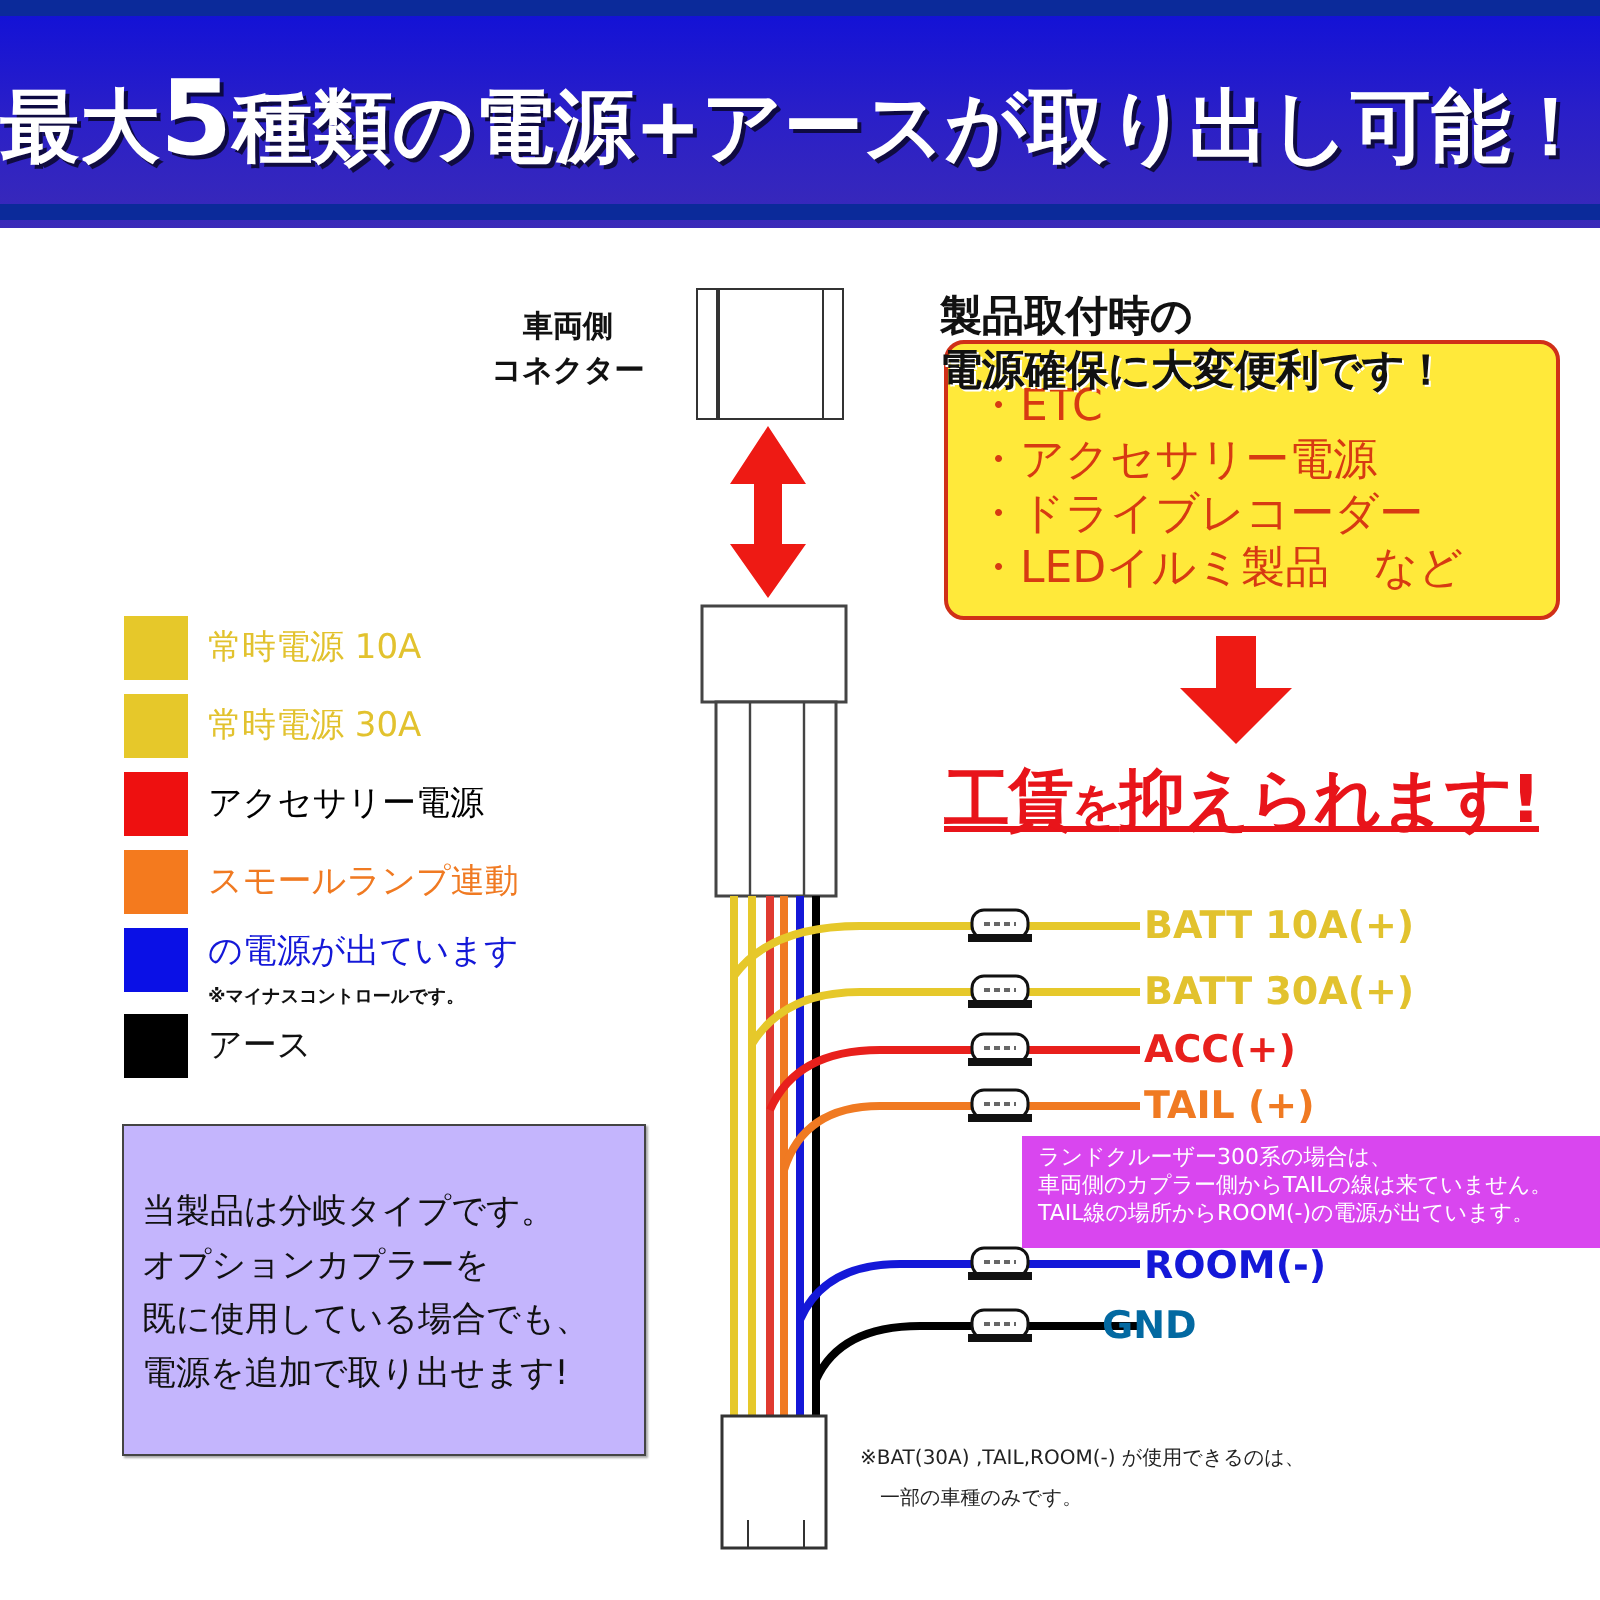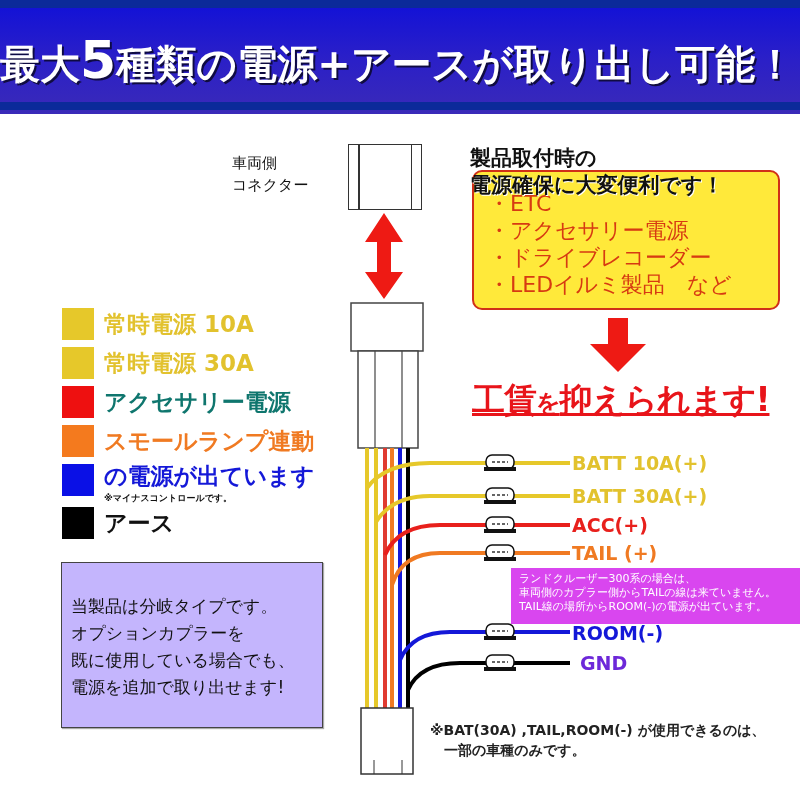"車両側" .conn-label { font-weight: normal -> bold; text-align: left -> center }
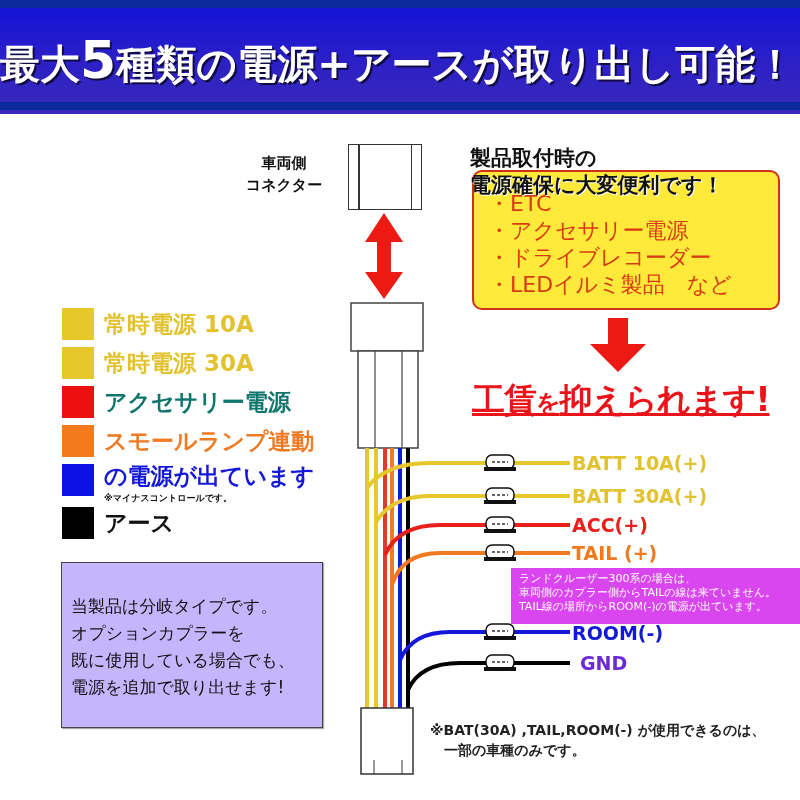"常時電源 10A" .legend-text { font-size: 23px -> 17px; font-weight: bold -> normal }
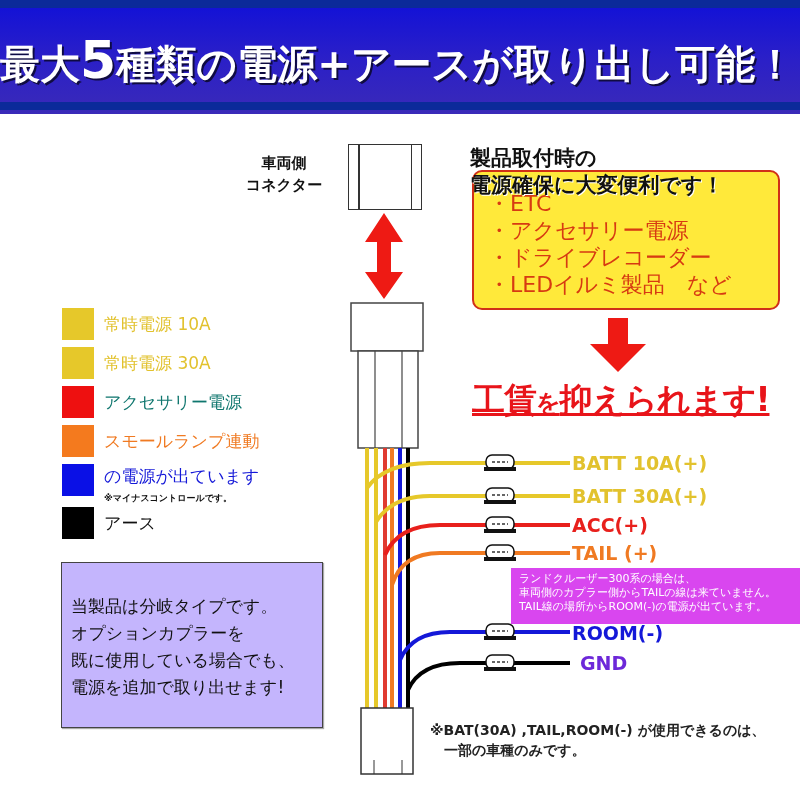"アクセサリー電源" div.legend-text { color: #0f766e -> #000000 }
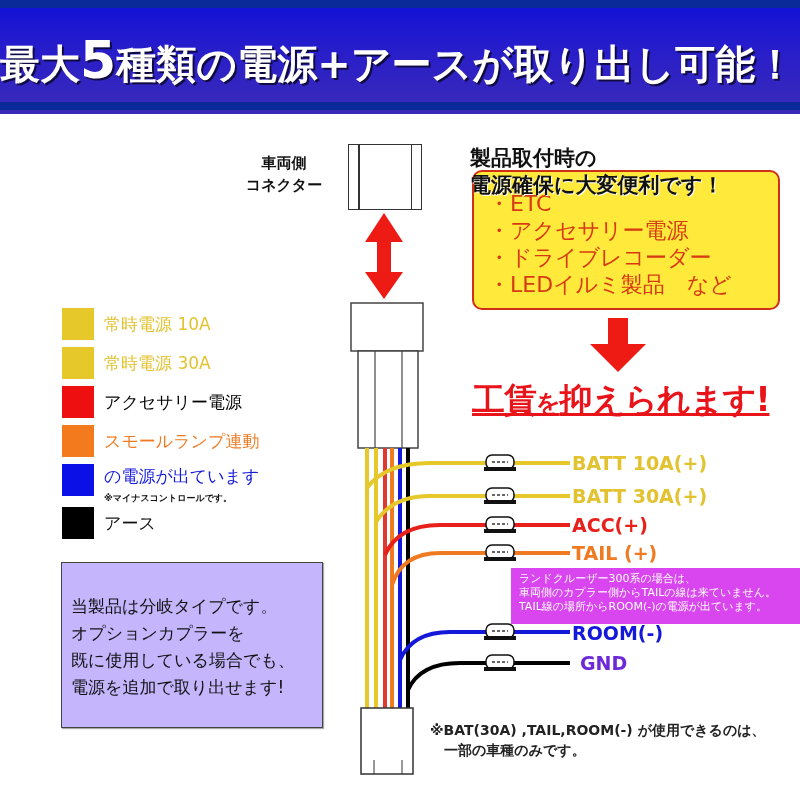"GND" div.wire-label { color: #6d28d9 -> #0369a1; left: 580px -> 551px }
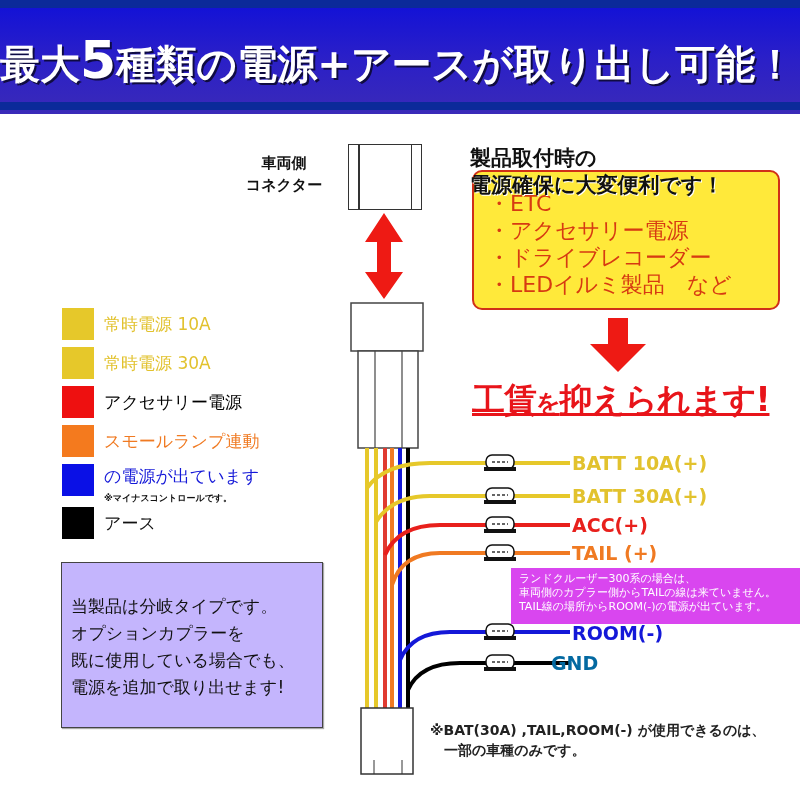"※BAT(30A) ,TAIL,ROOM(-) が使用できるのは、" .footnote { font-size: 14px -> 10px; font-weight: bold -> normal }
